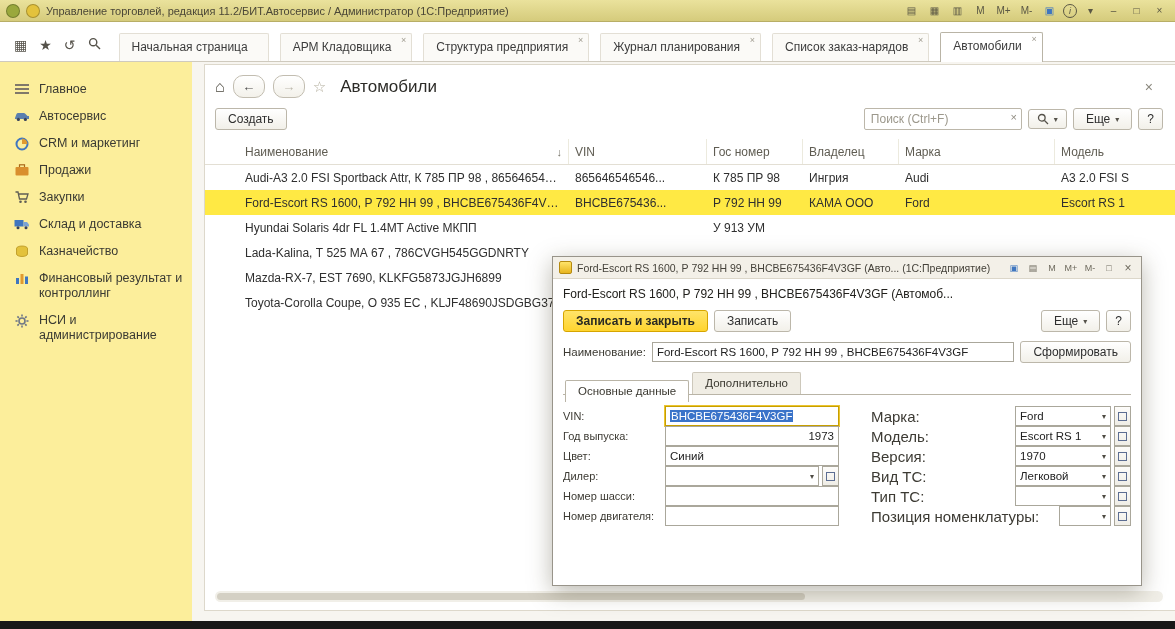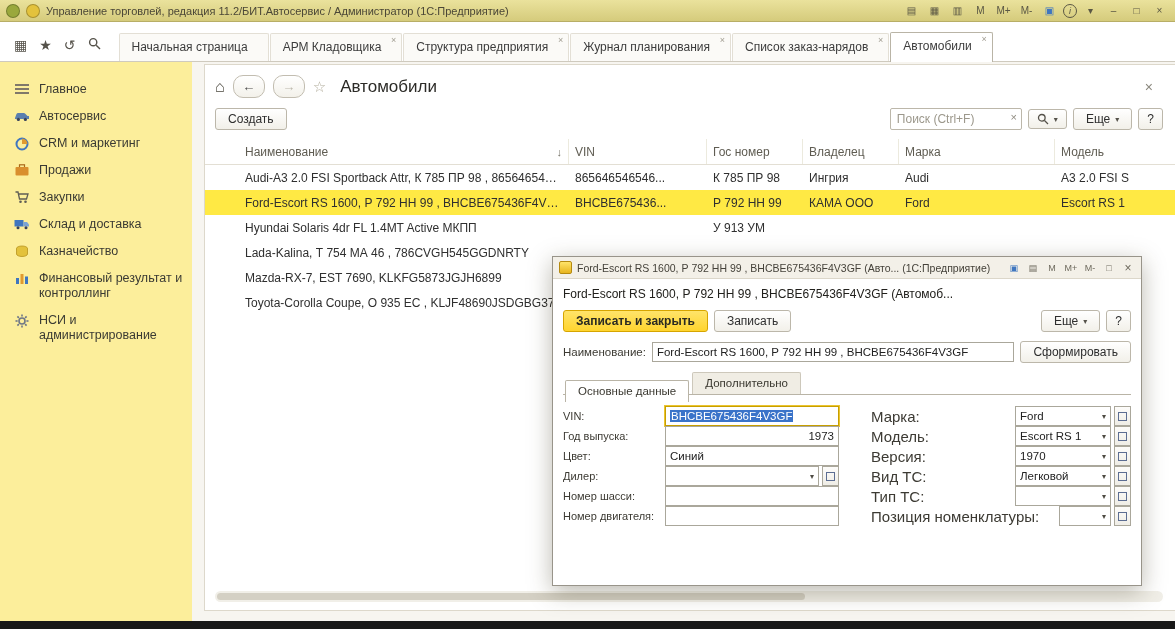"Начальная страница" .tab { margin-right: 1px -> 11px }
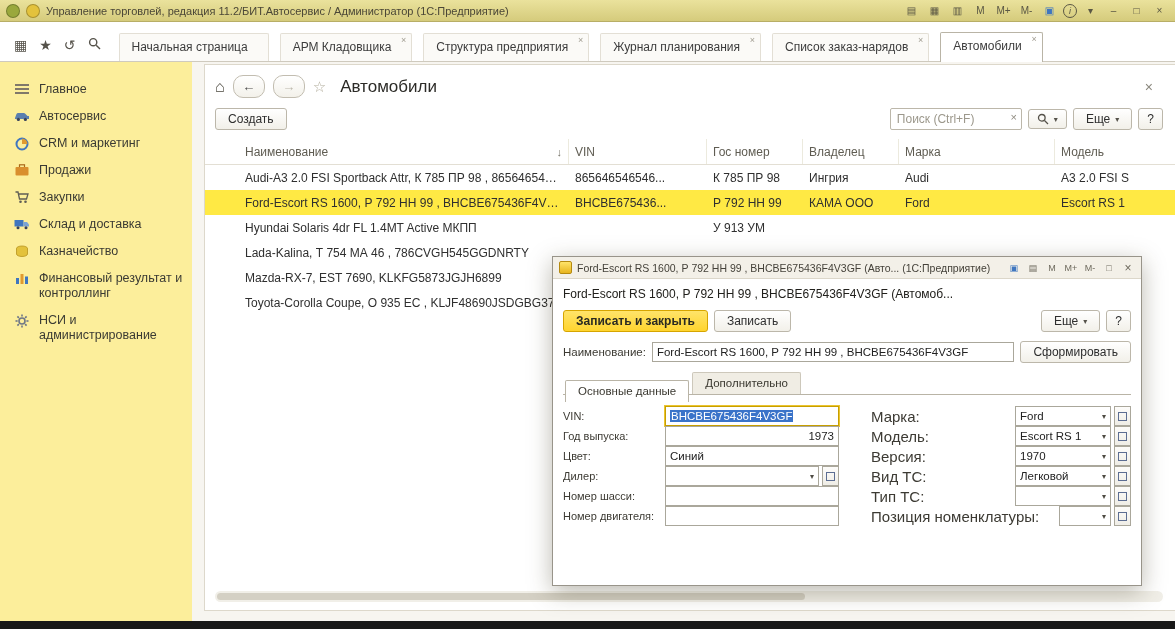"Поиск (Ctrl+F)" .search-box { width: 132px -> 158px }
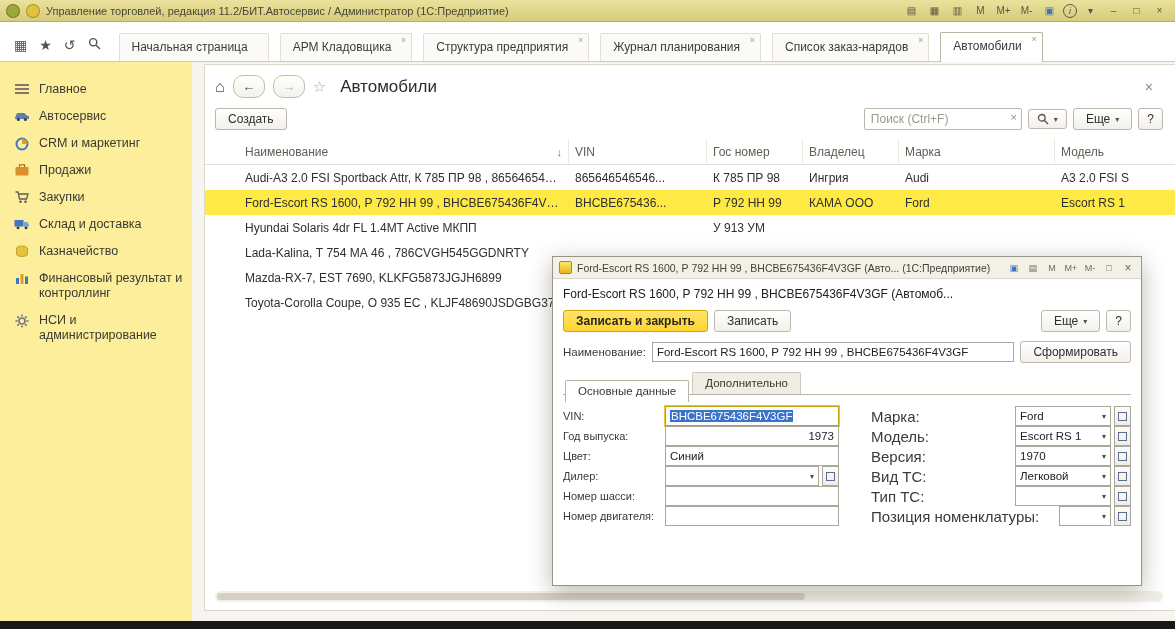"Lada-Kalina, Т 754 МА 46" span.td { text: 754 МА 46 -> 525 МА 67 }
